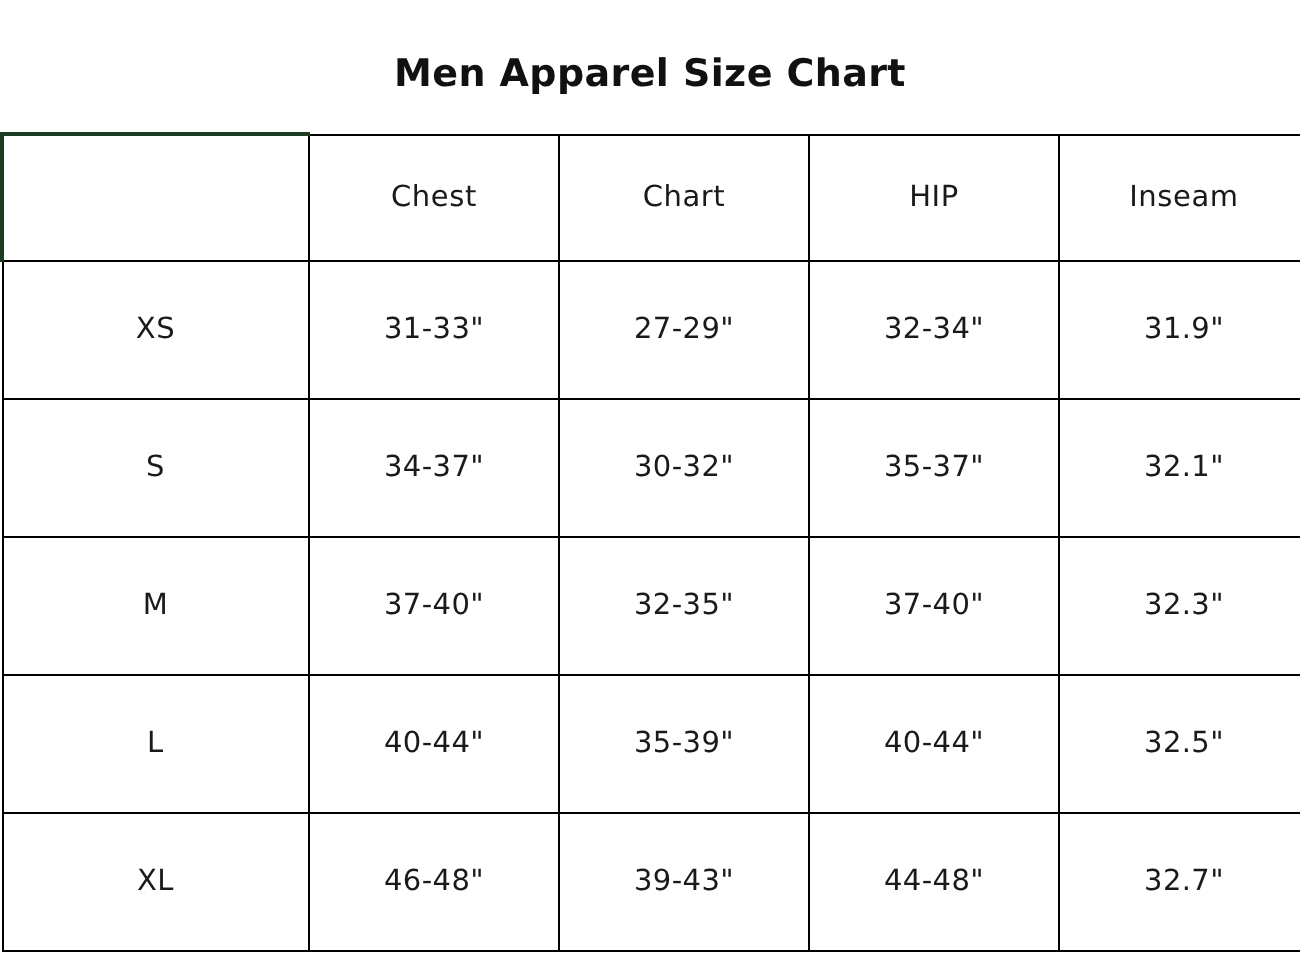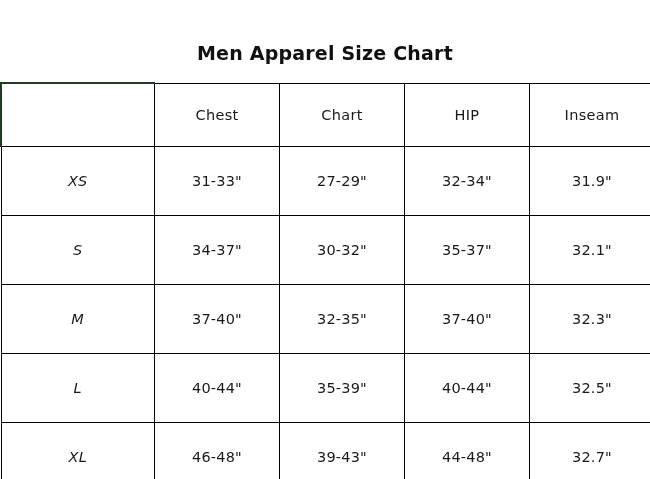"Men Apparel Size Chart" .title { margin: 16px -> 0 }
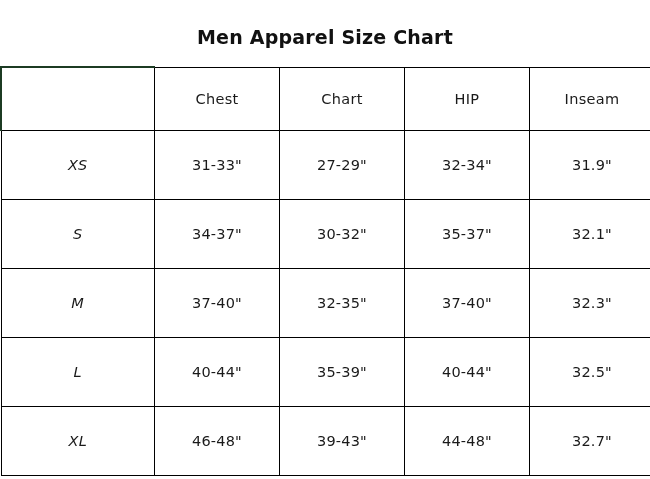"XS" .row-label { font-style: italic -> none }
